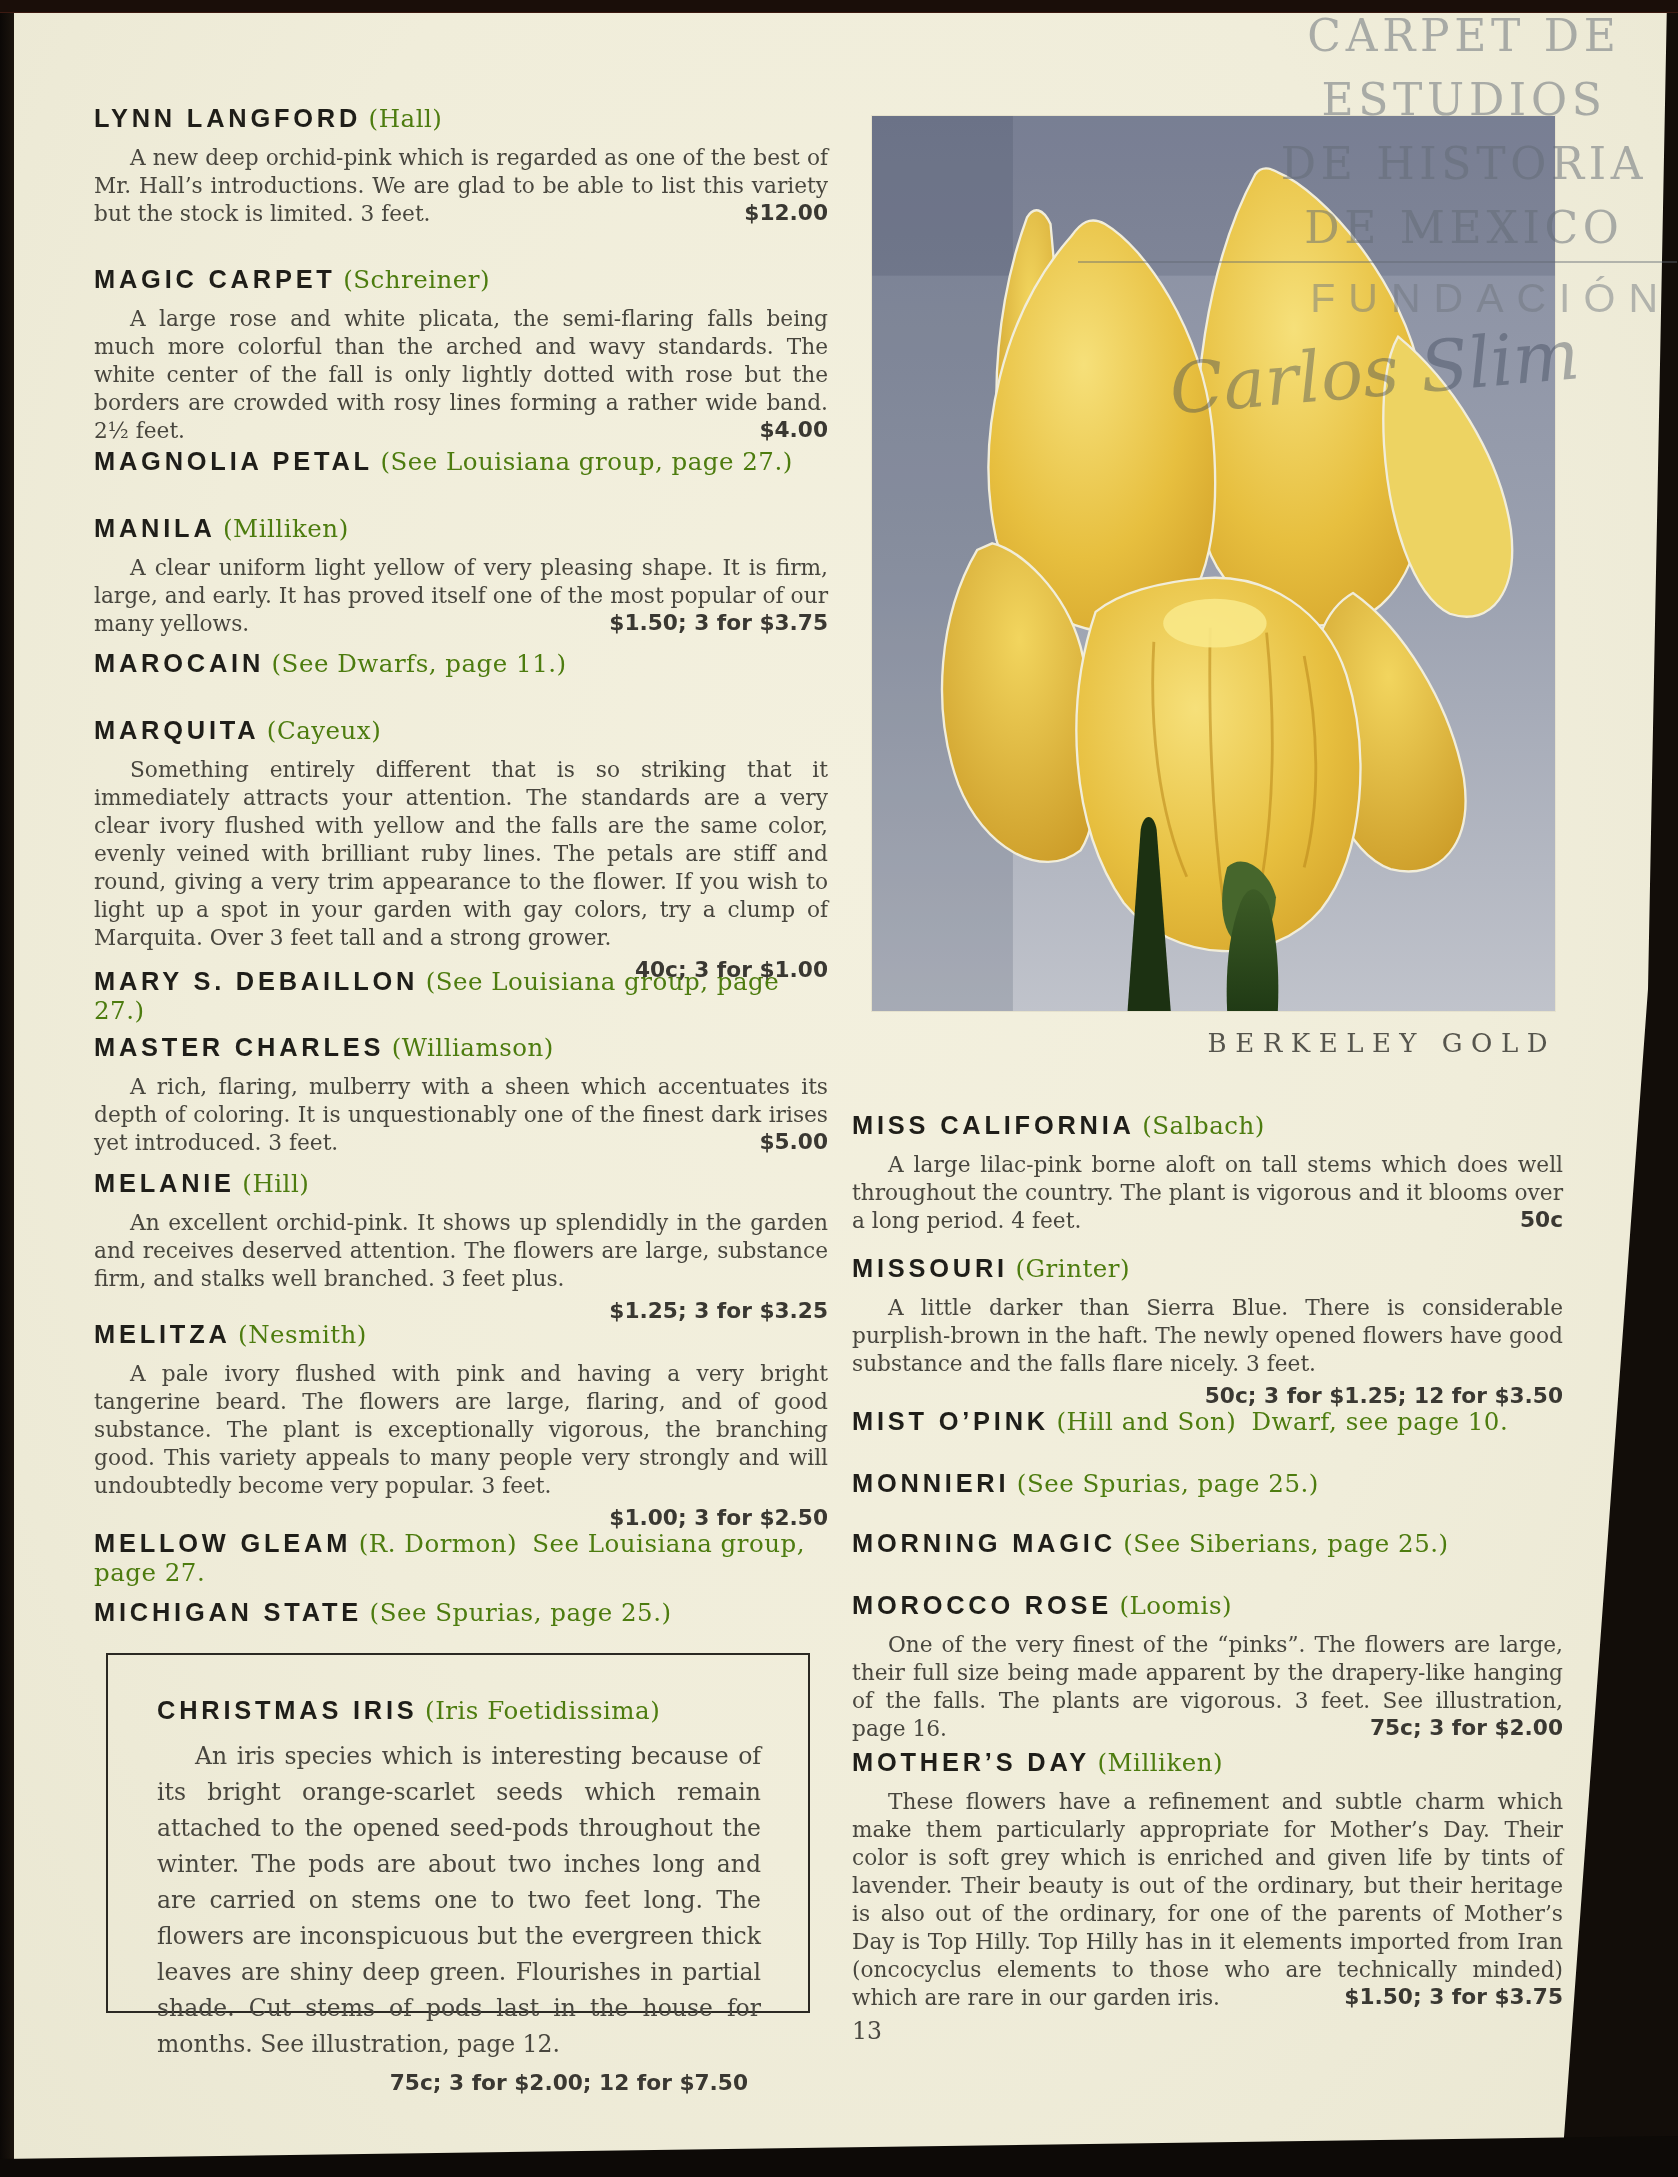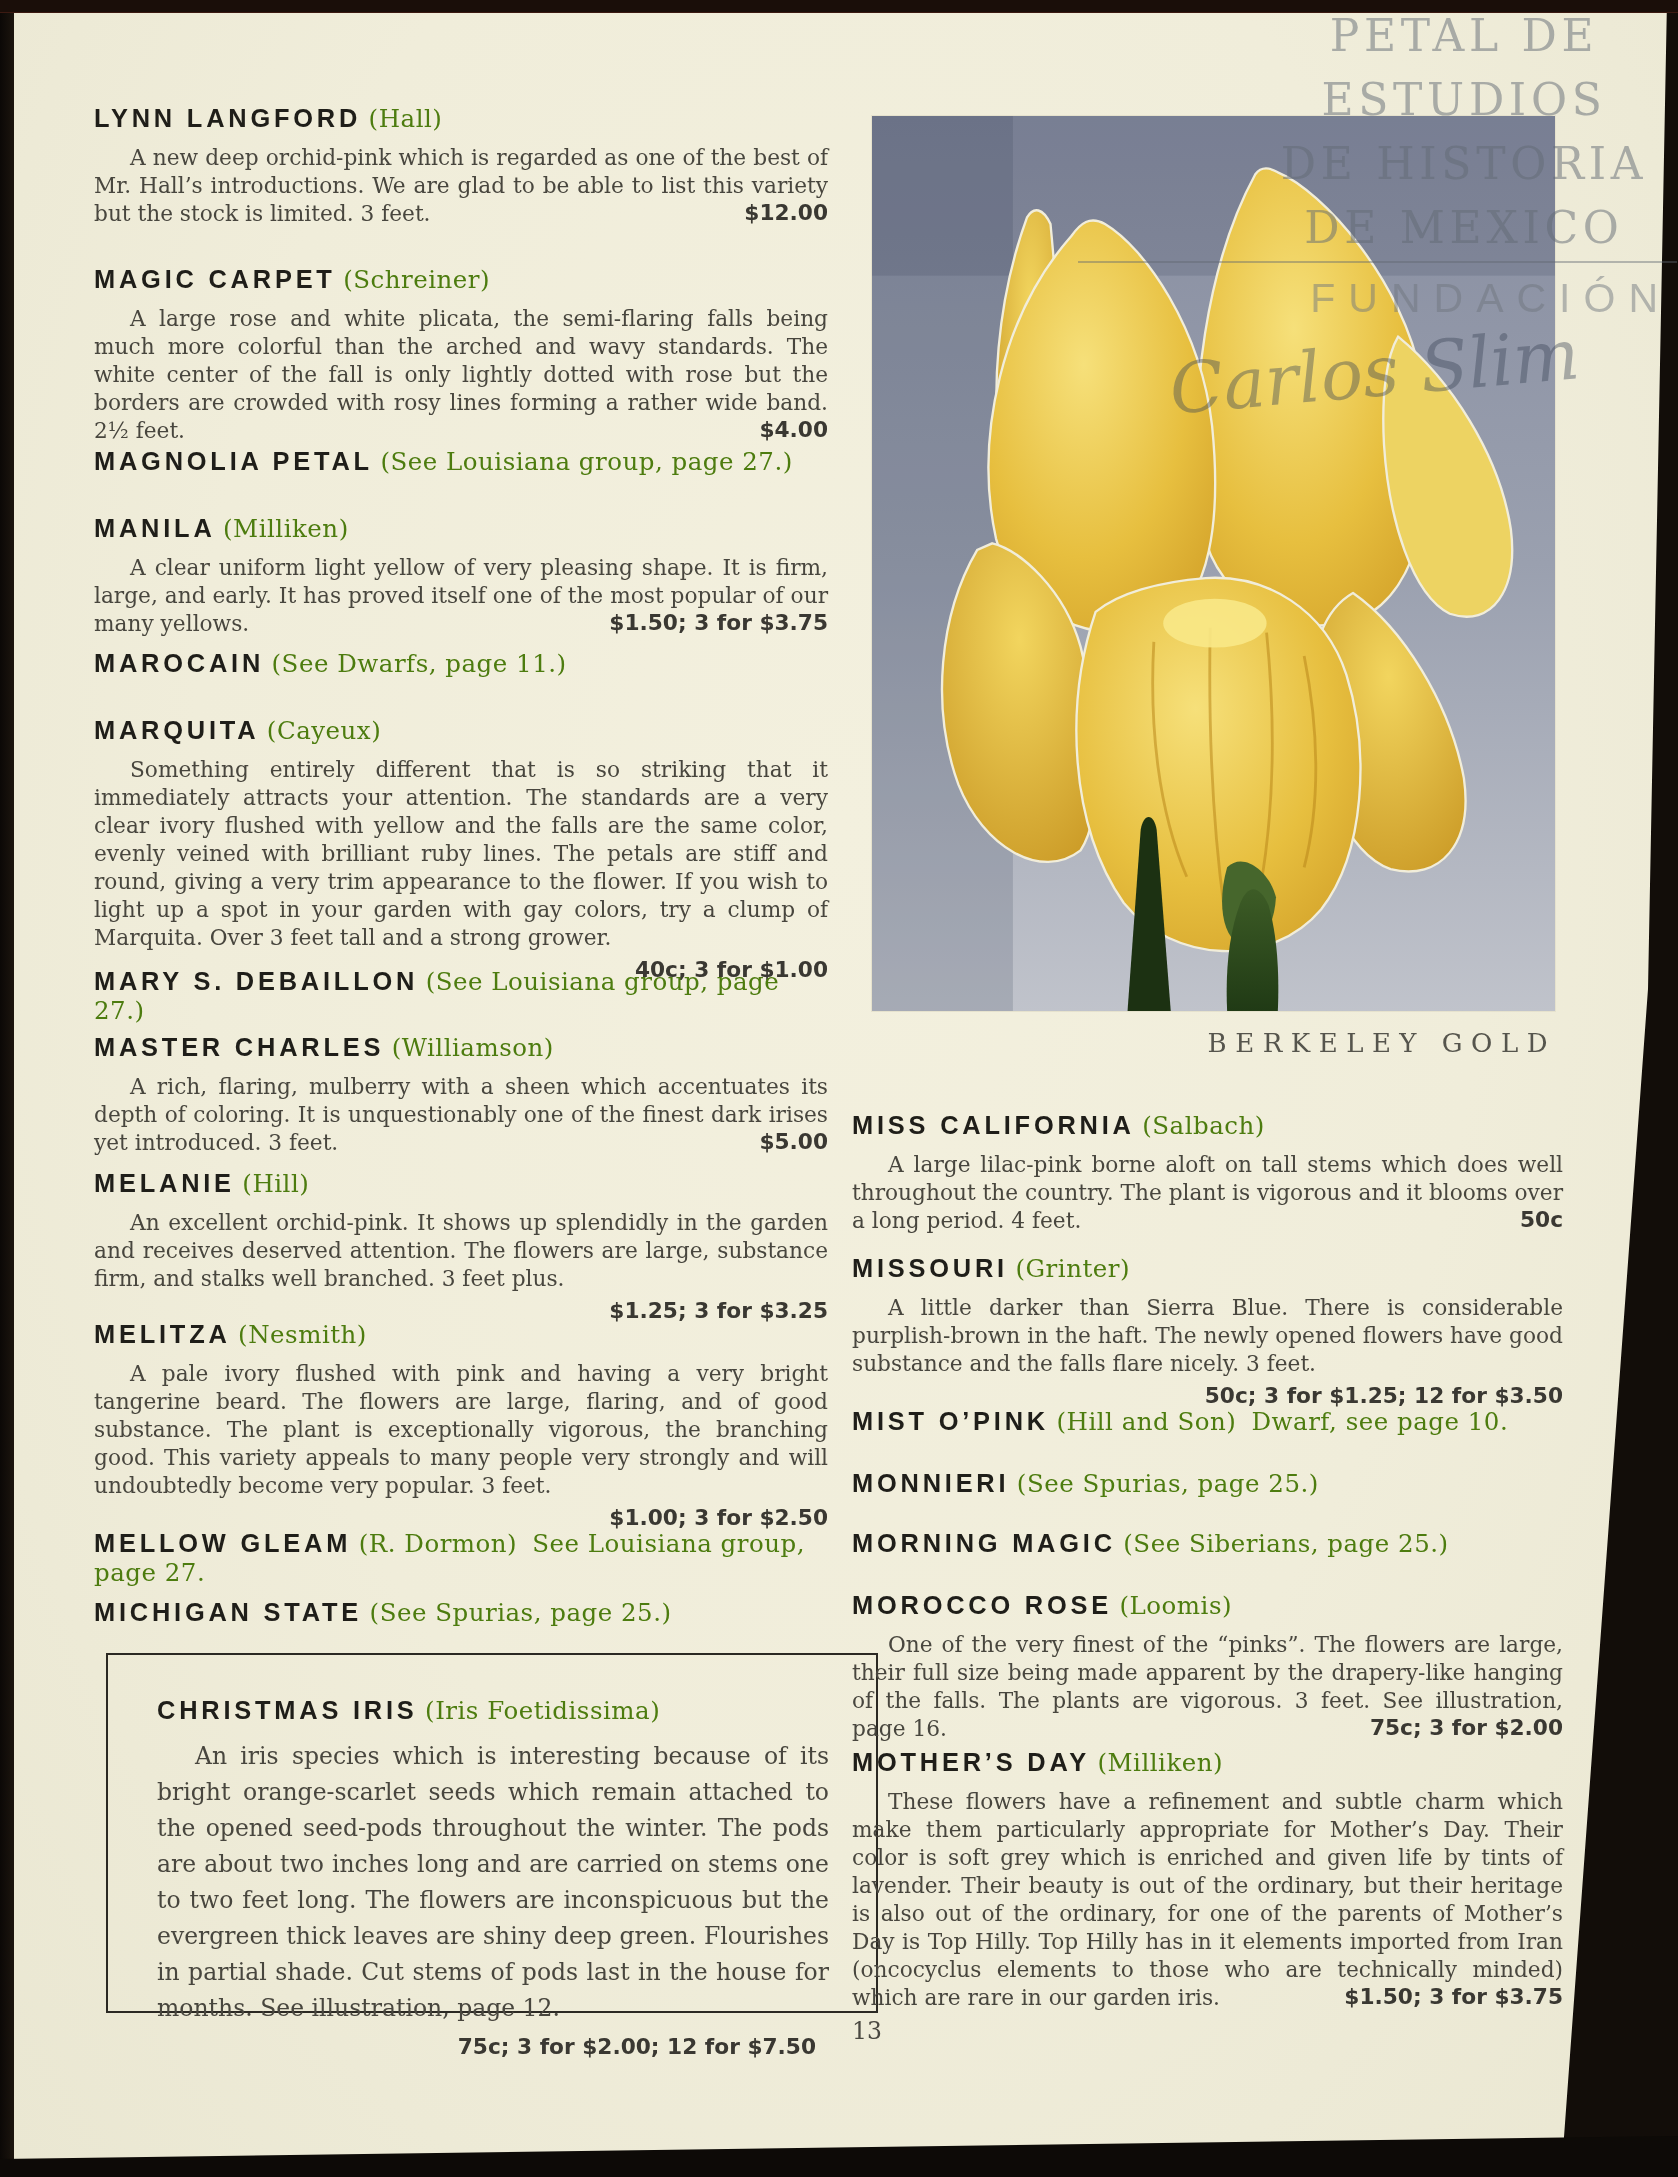"PETAL DE" div { text: PETAL -> CARPET }
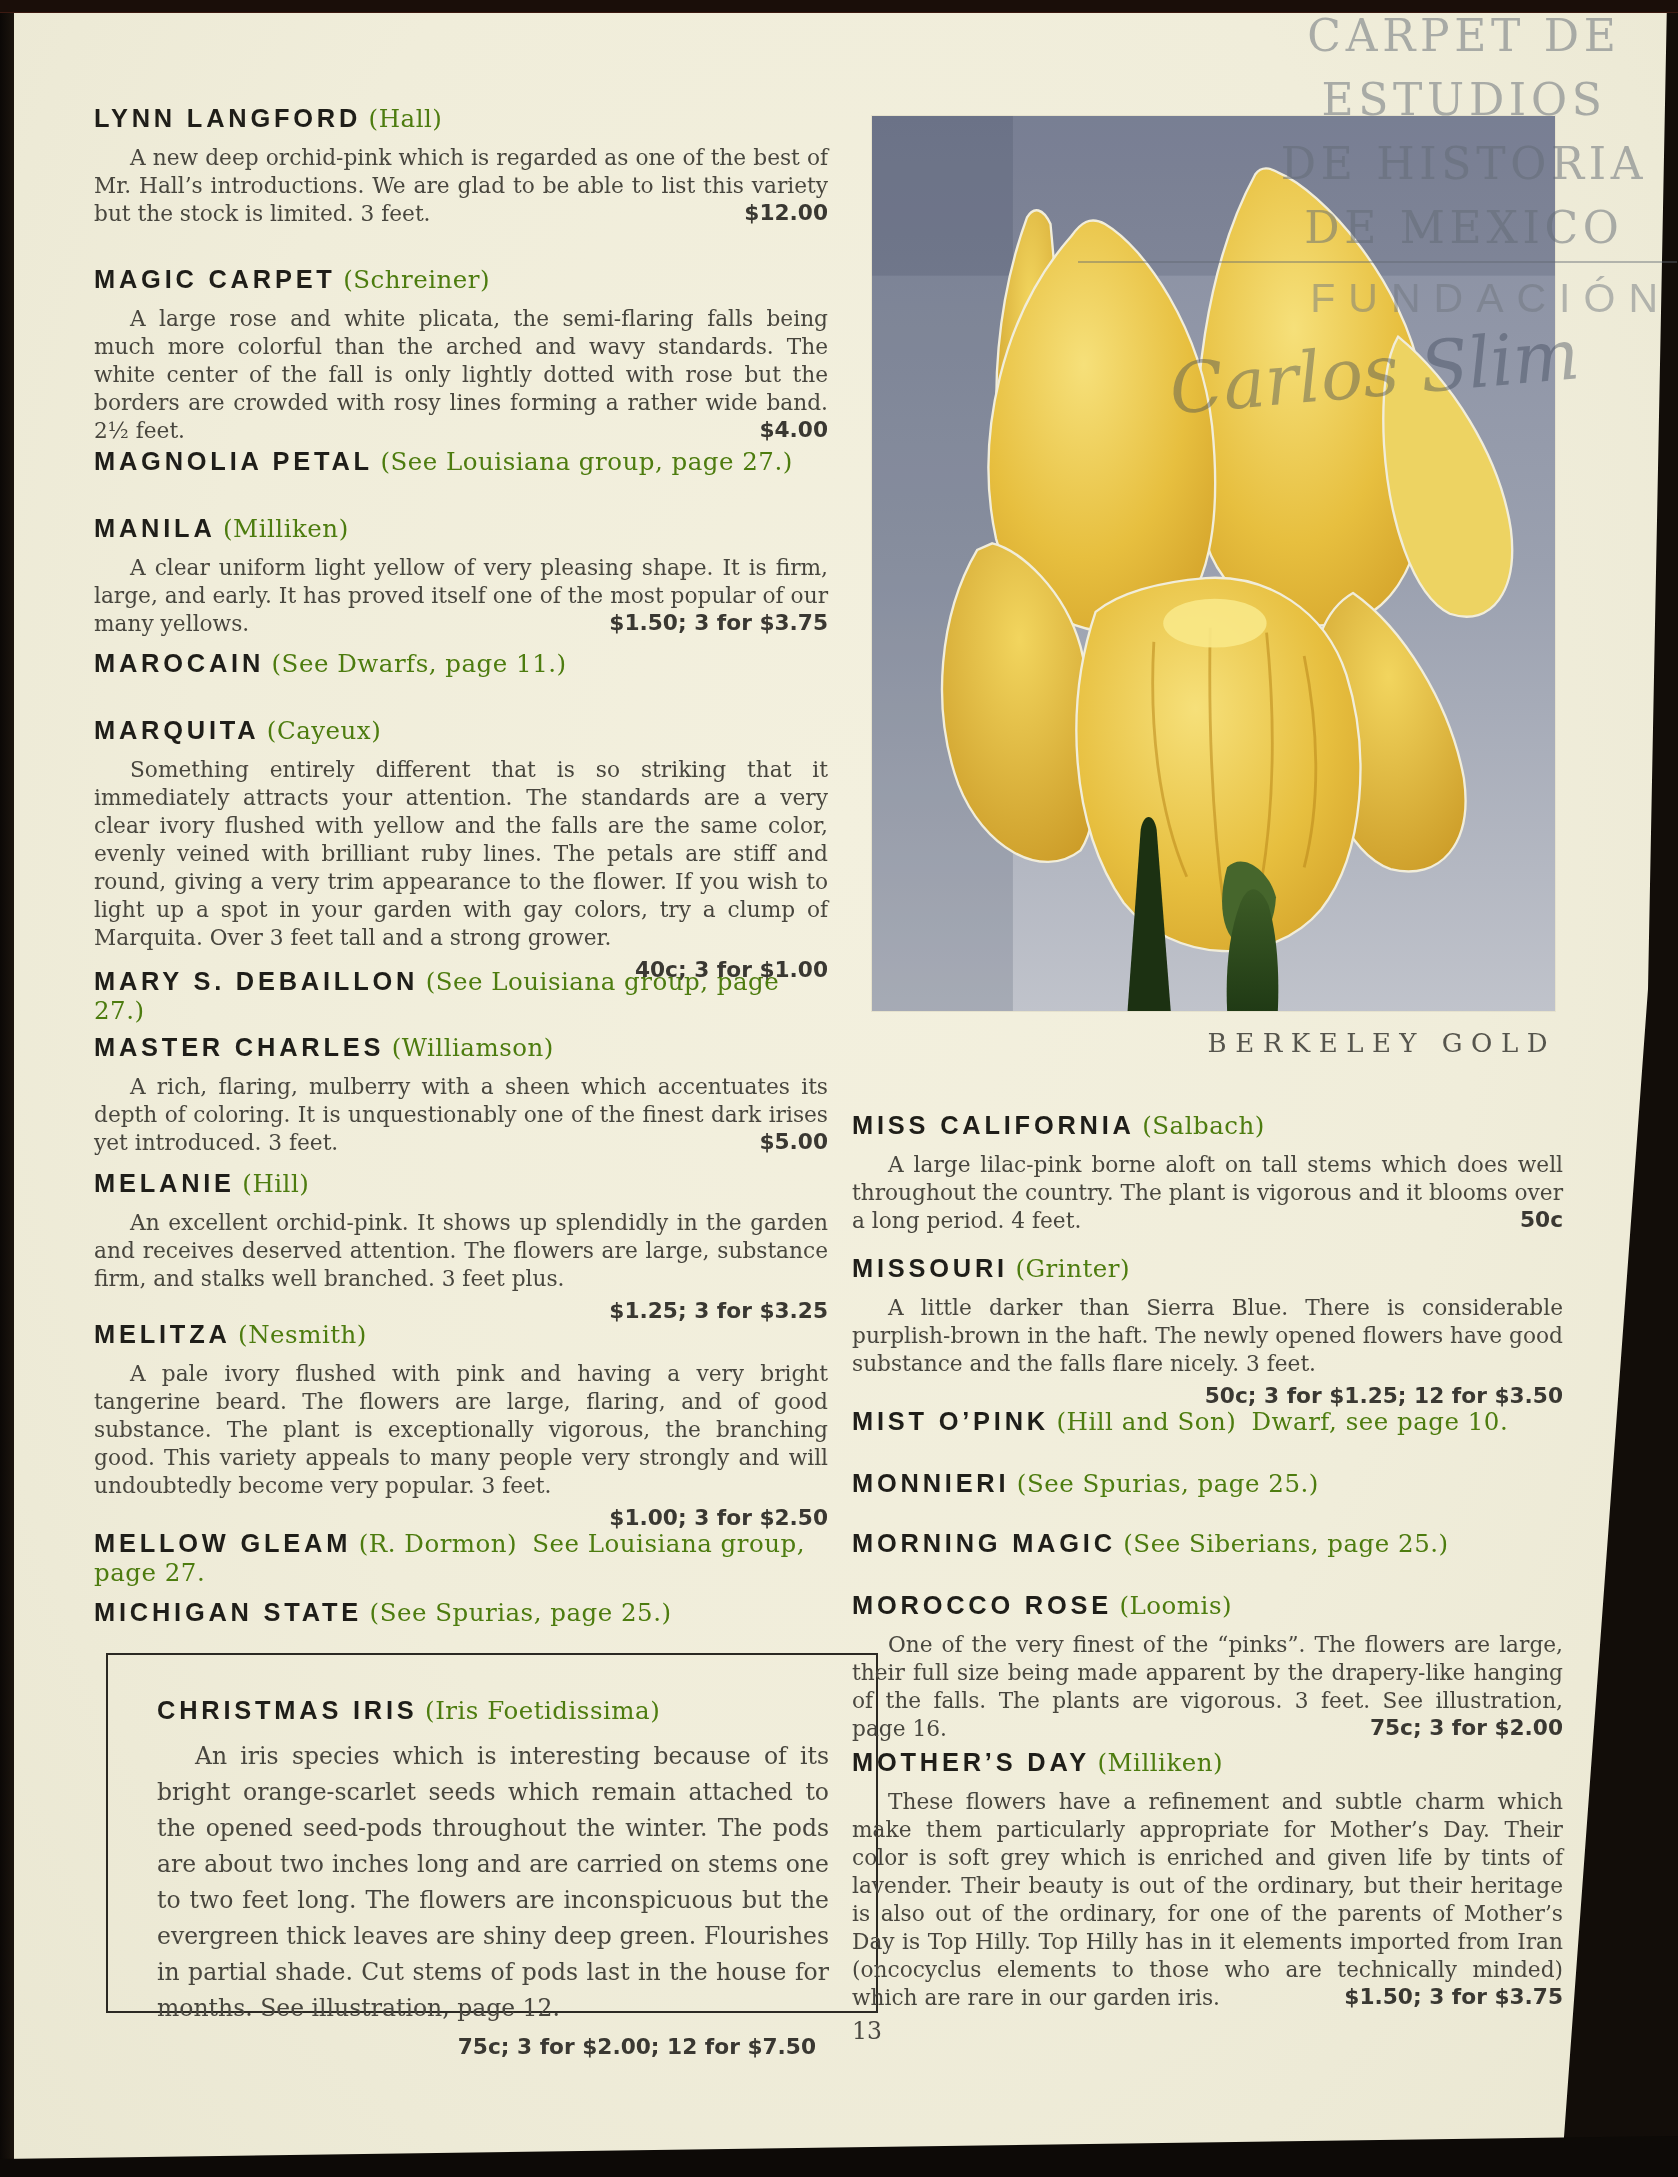"CHRISTMAS IRIS (Iris Foetidissima)" .cbox { width: 772px -> 704px }
